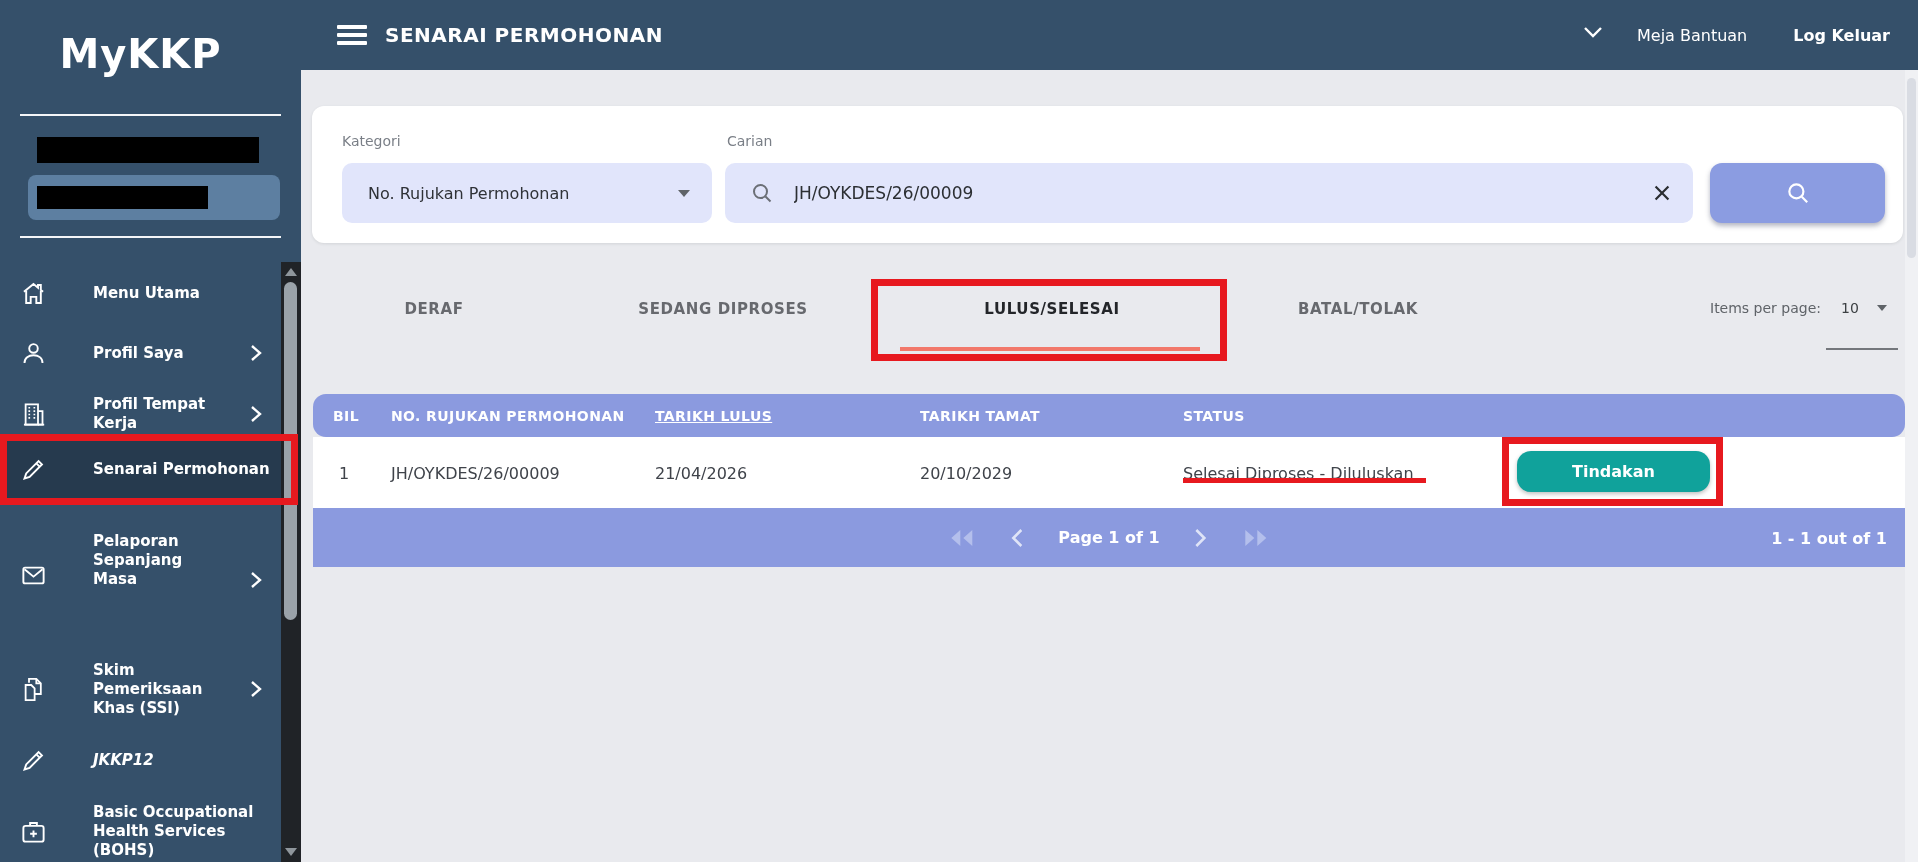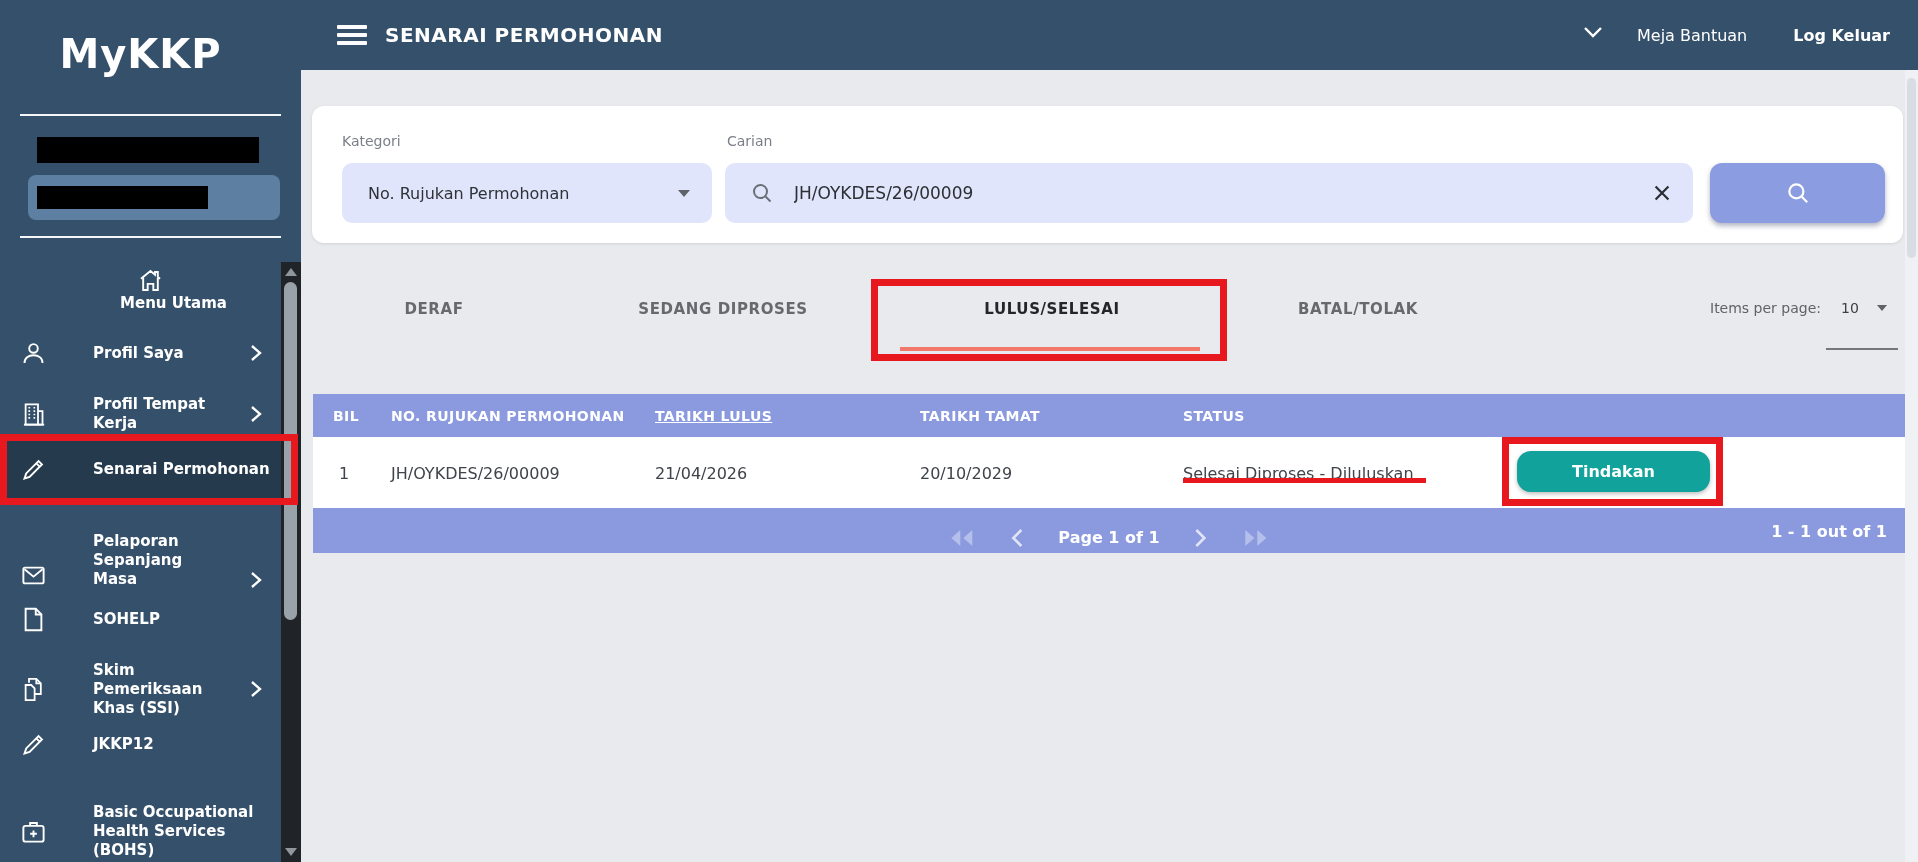"Menu Utama" div.nav-item { flex-direction: column -> none }
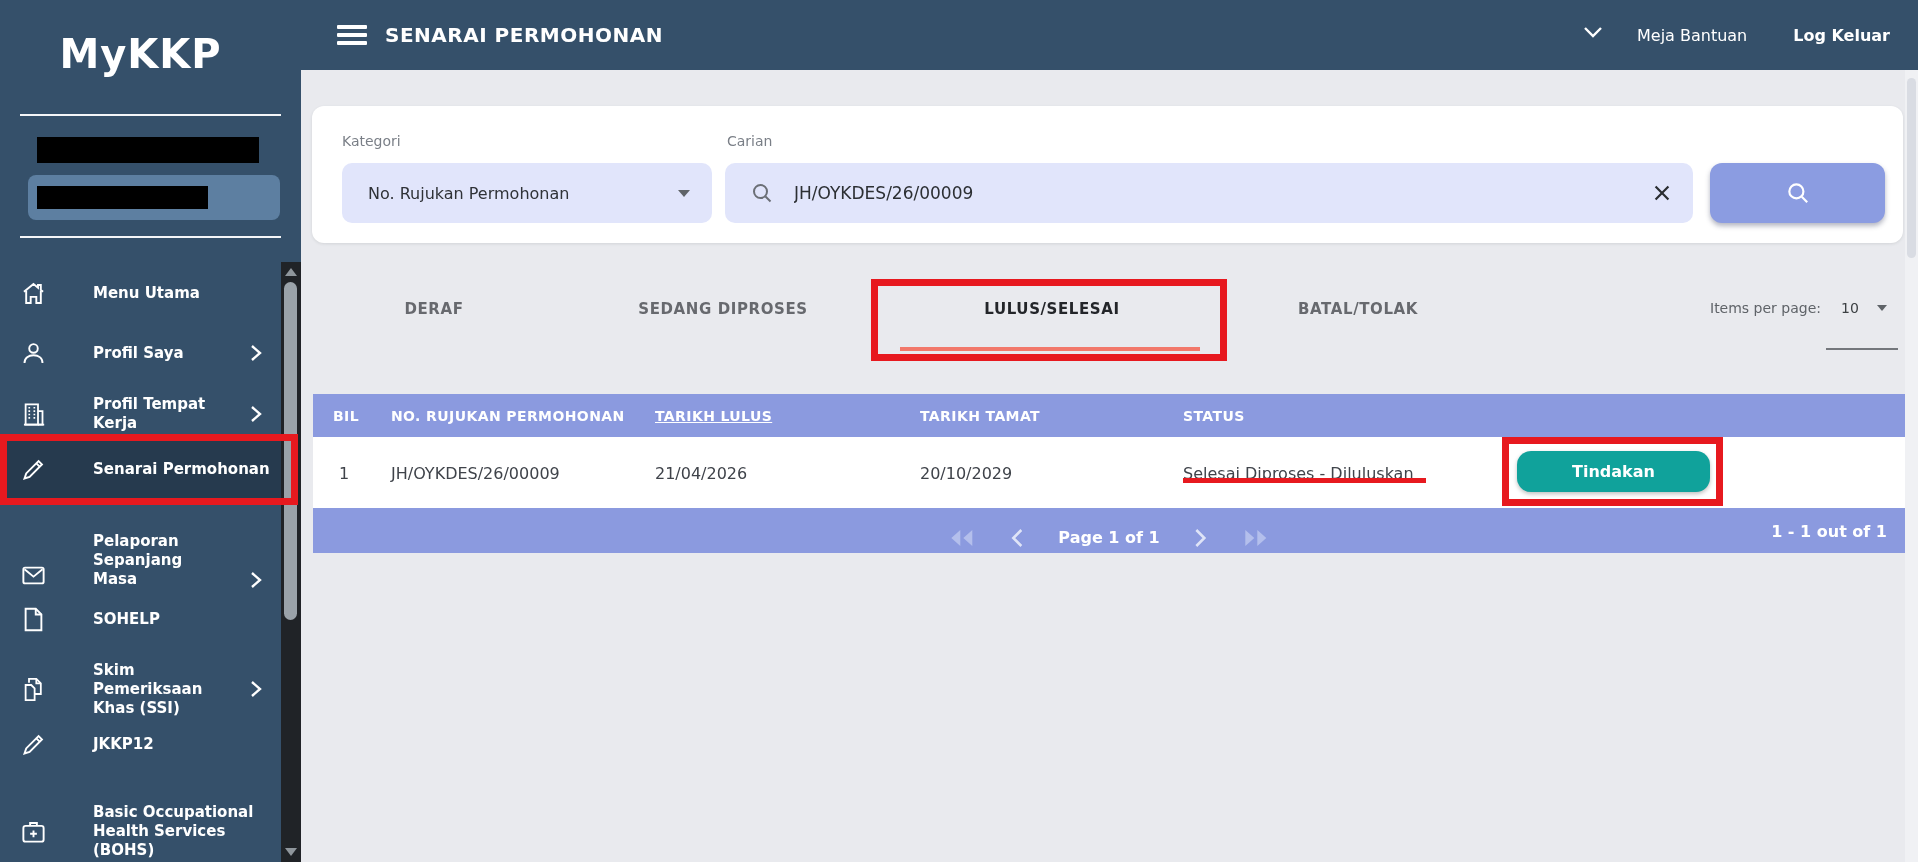"BIL" .thead { border-radius: none -> 13px }
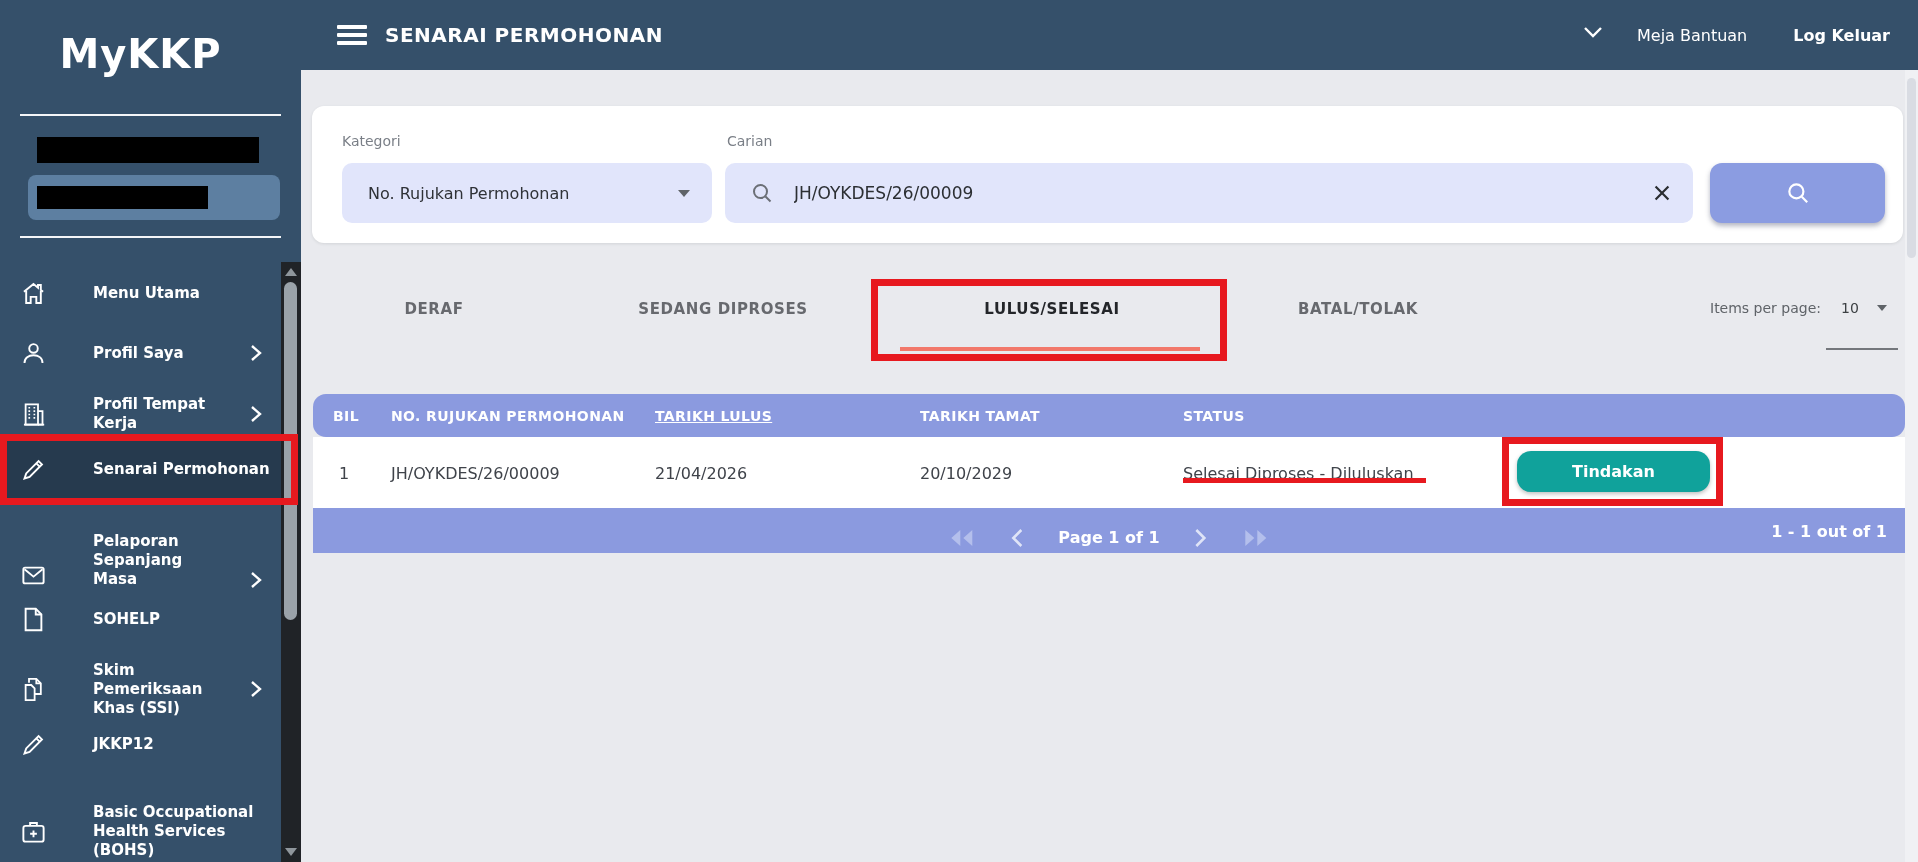"Page 1 of 1" .pagebar { height: 45px -> 59px }
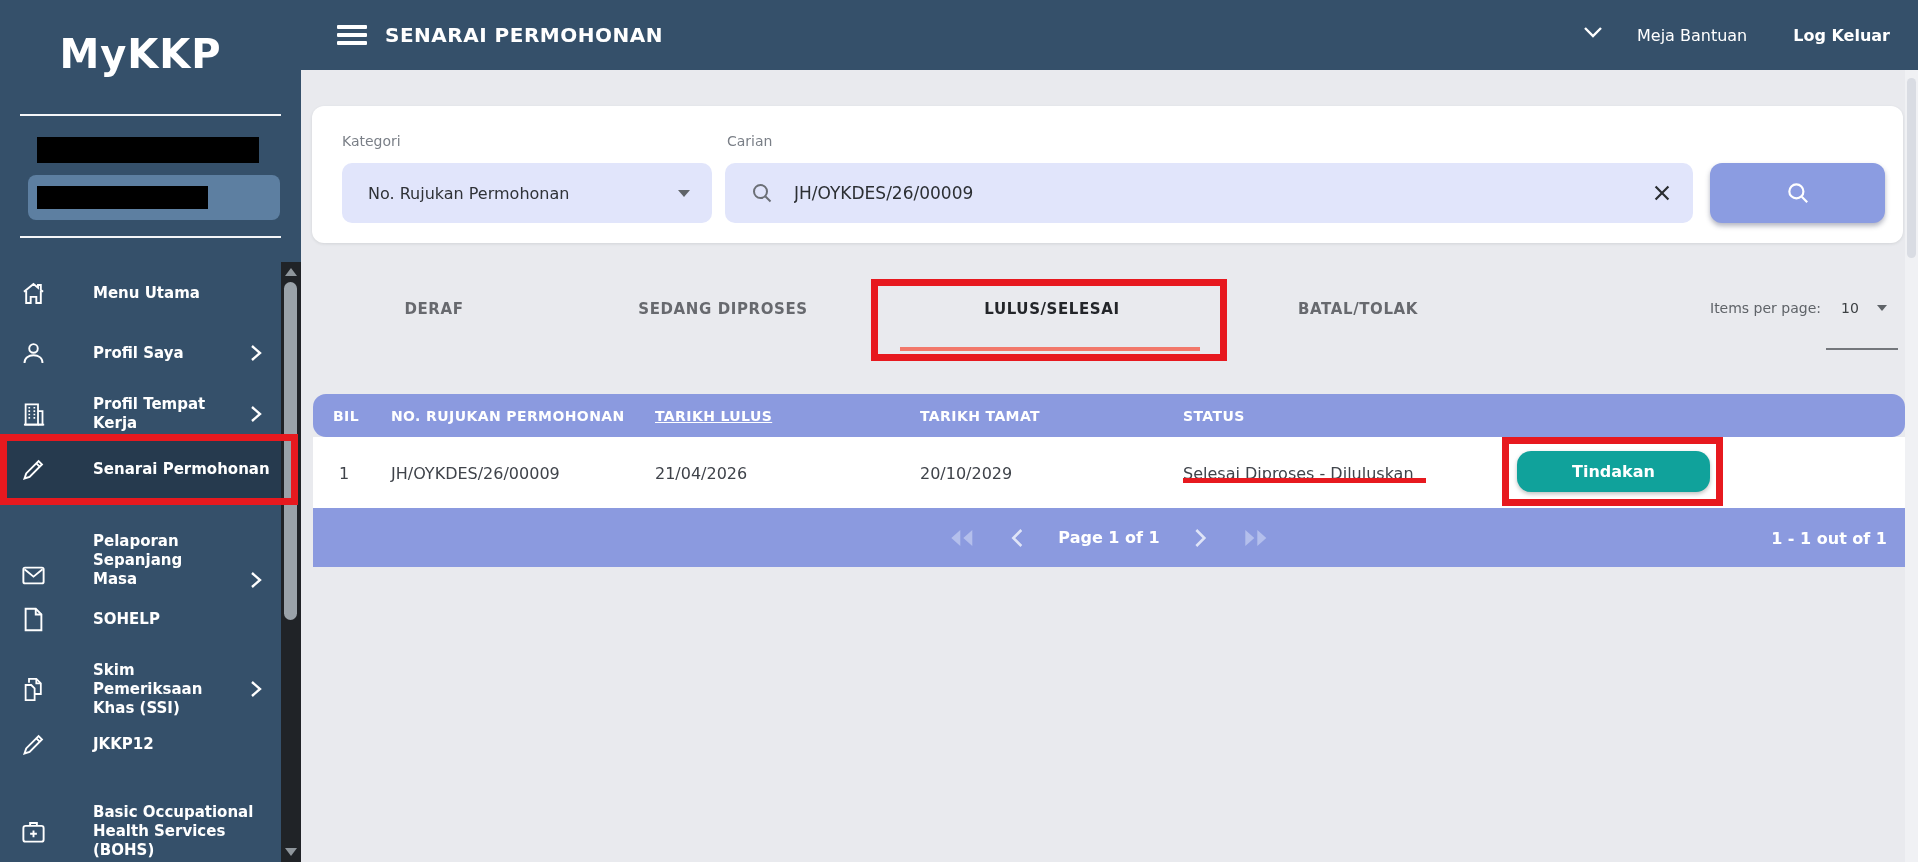"SOHELP" div.nav-item { html: <div> <svg> <path></path> <path></path> </svg> <span>SOHELP</span> </div> -> none }
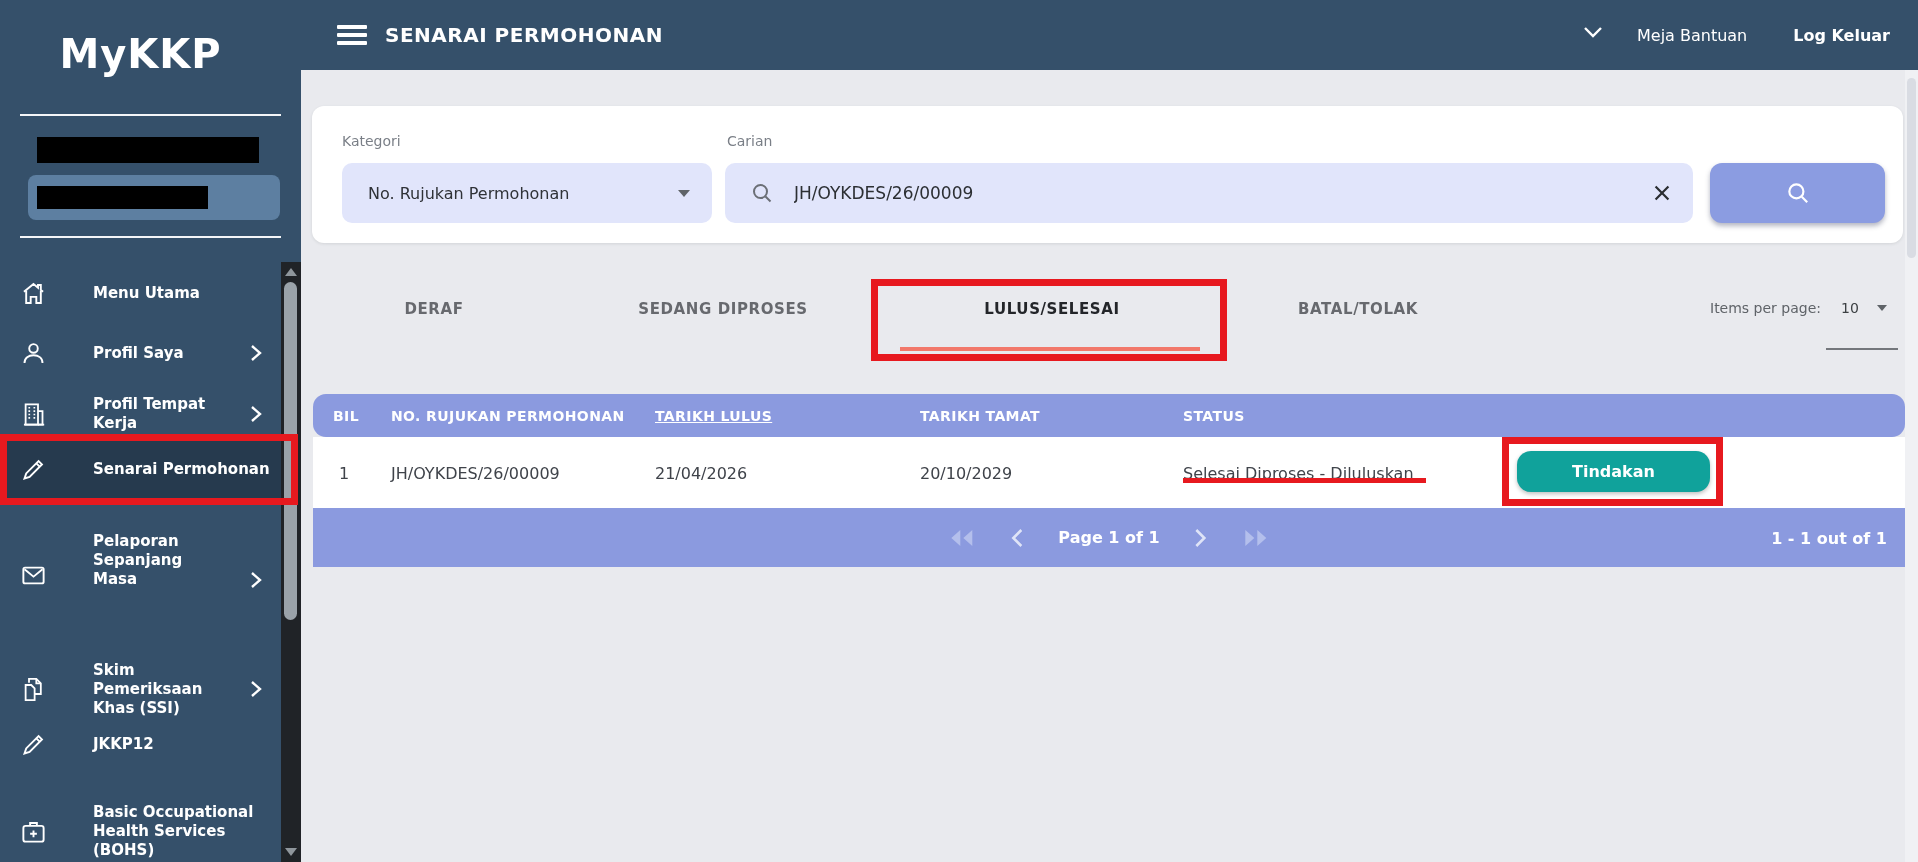"JKKP12" div.nav-item { font-style: none -> italic; top: 718px -> 734px }
